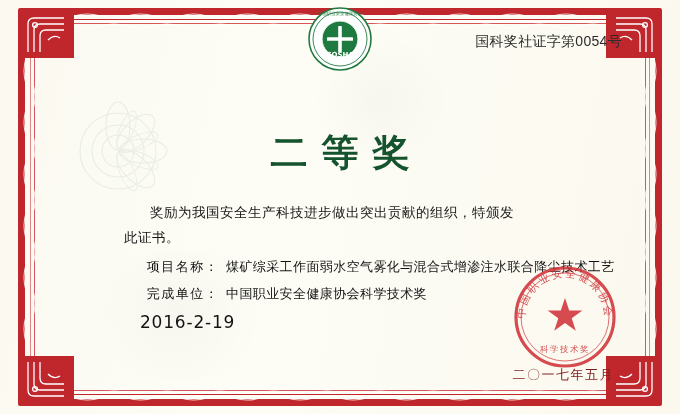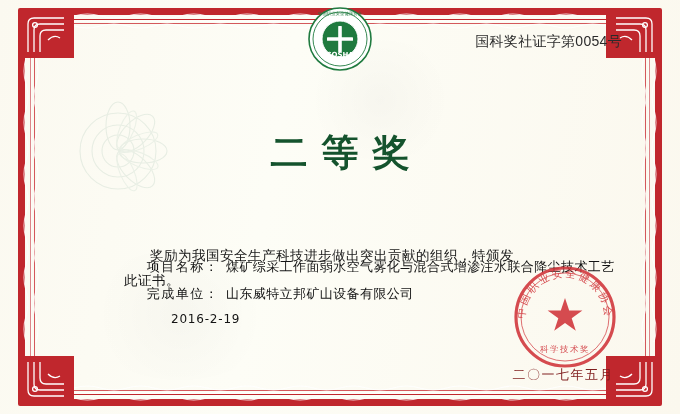"奖励为我国安全生产科技进步做出突出贡献的组织，特颁发" .body-line.indent { margin-top: 43px -> none }
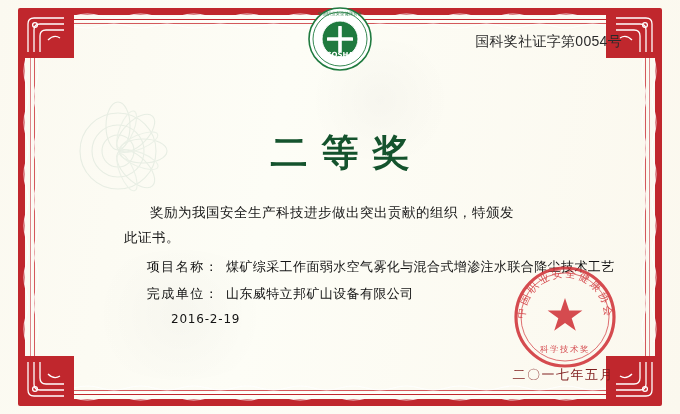"山东威特立邦矿山设备有限公司" div.field-value { text: 山东威特立邦矿山设备有限公司 -> 中国职业安全健康协会科学技术奖 }
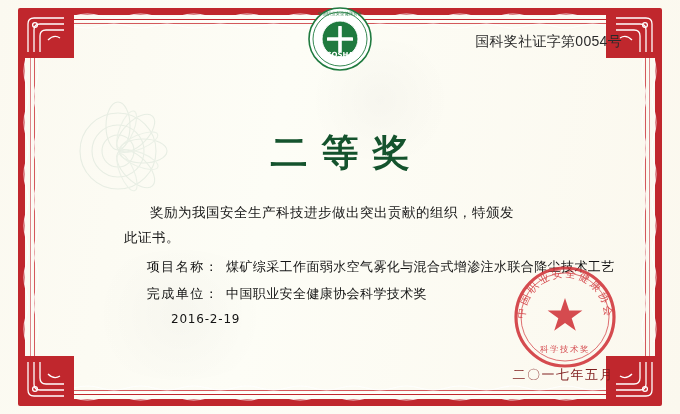"2016-2-19" .field-value.mono { font-size: 12px -> 17px; margin-left: 31px -> none }
